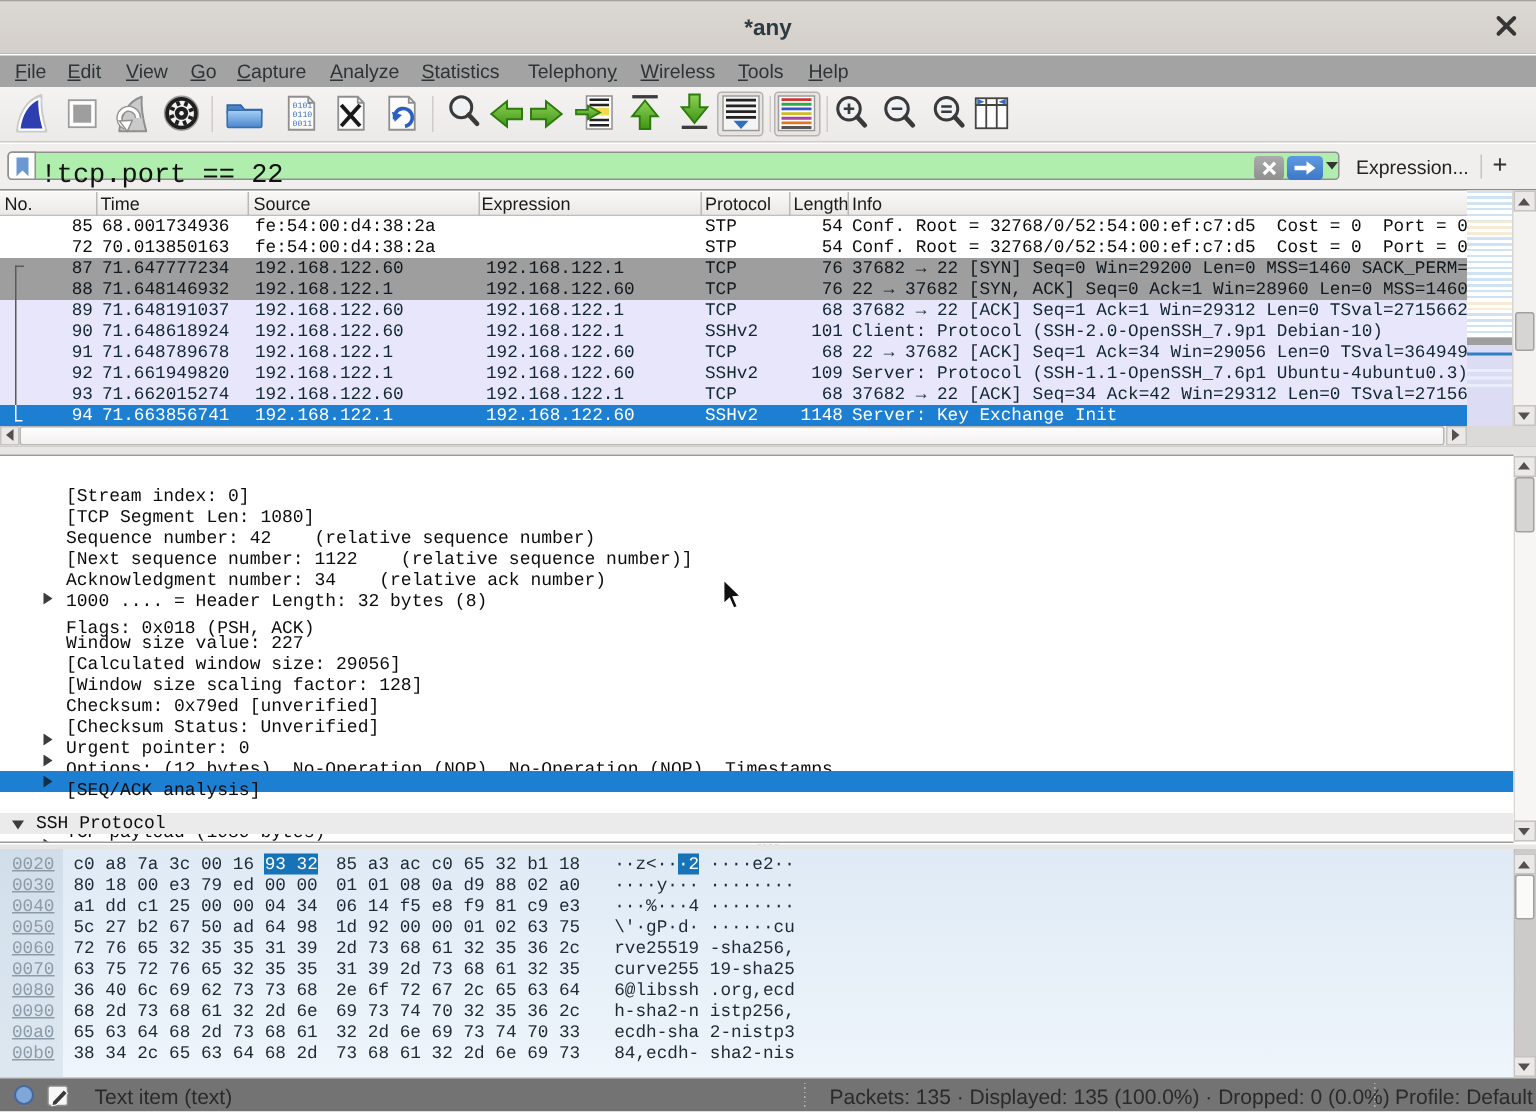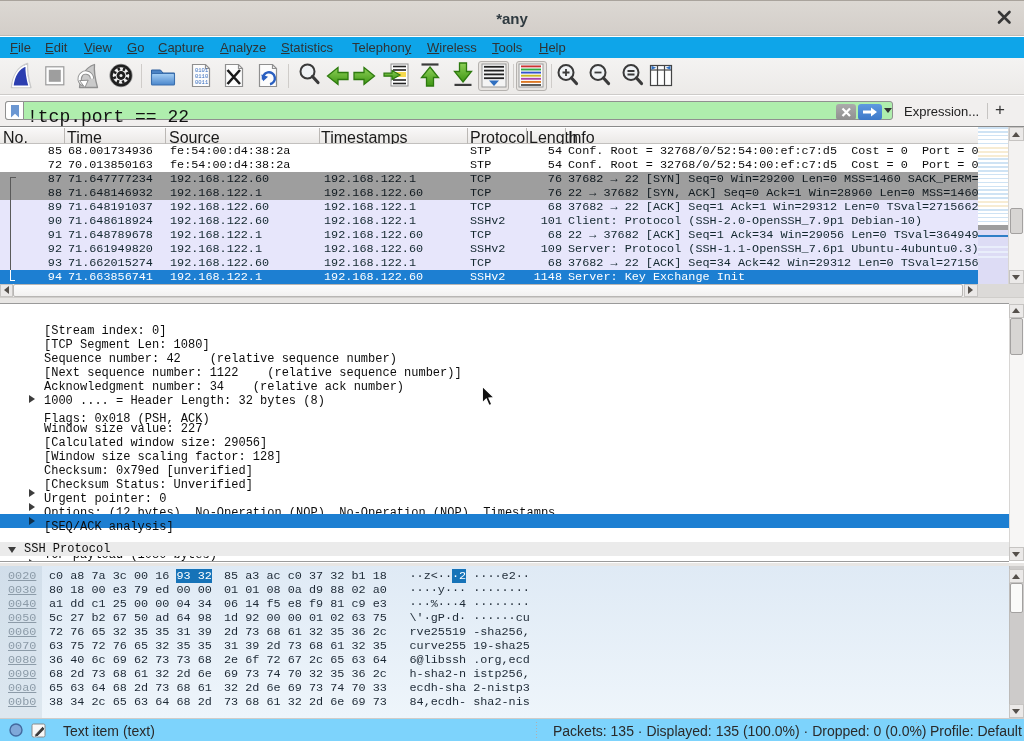"File" #menubar { background: #0ea5e9 -> #a3a3a3 }
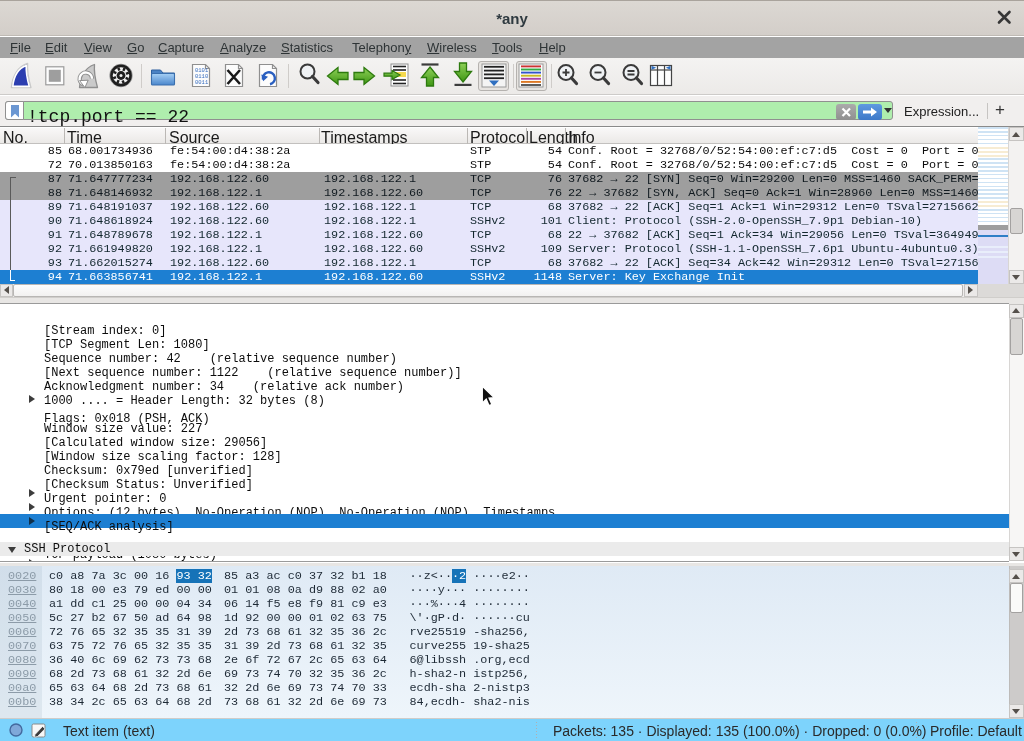"No." .hlabel { font-size: 16px -> 12px }
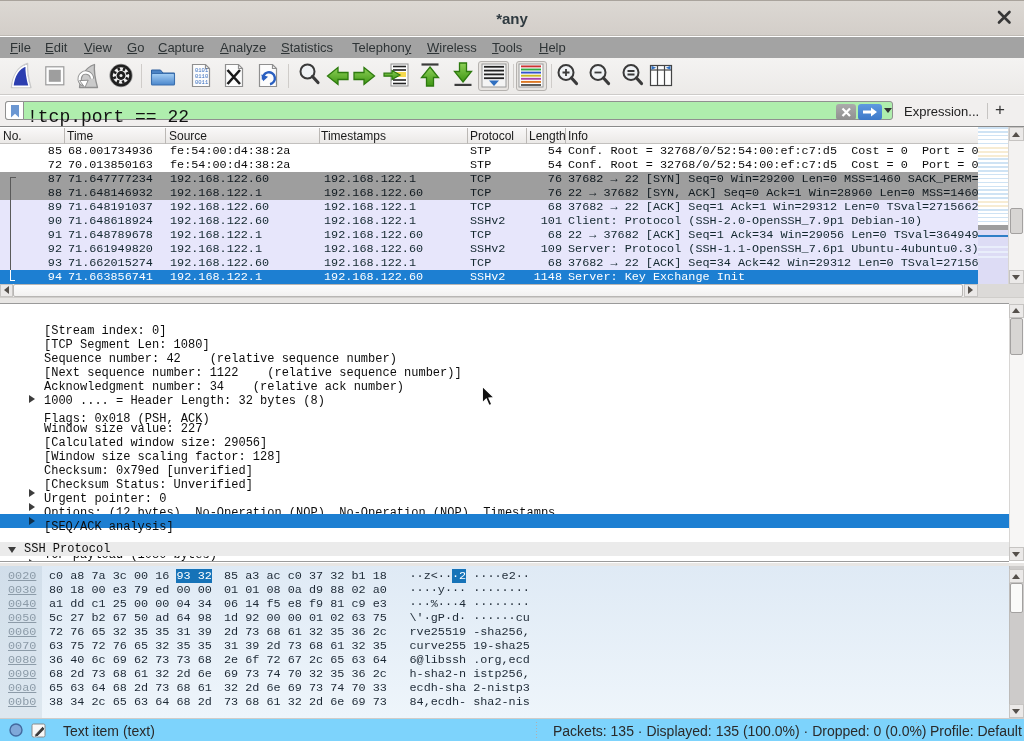"Timestamps" span.hlabel { text: Timestamps -> Expression }
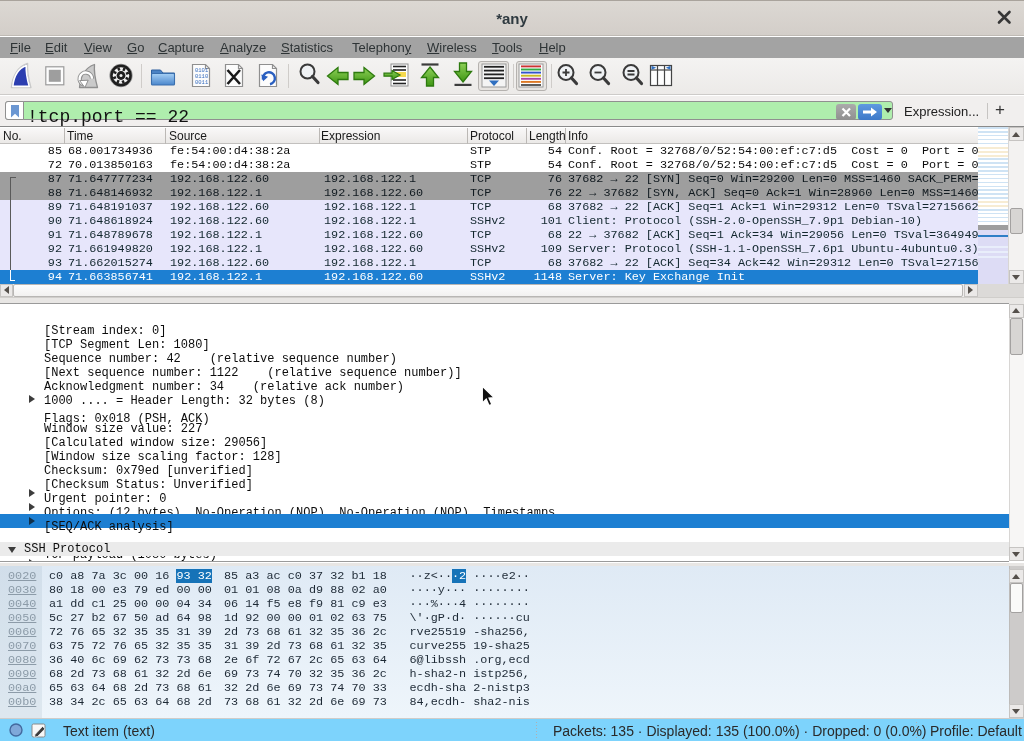"85 a3 ac c0 37" span.x-hex2 { text: 37 -> 65 }
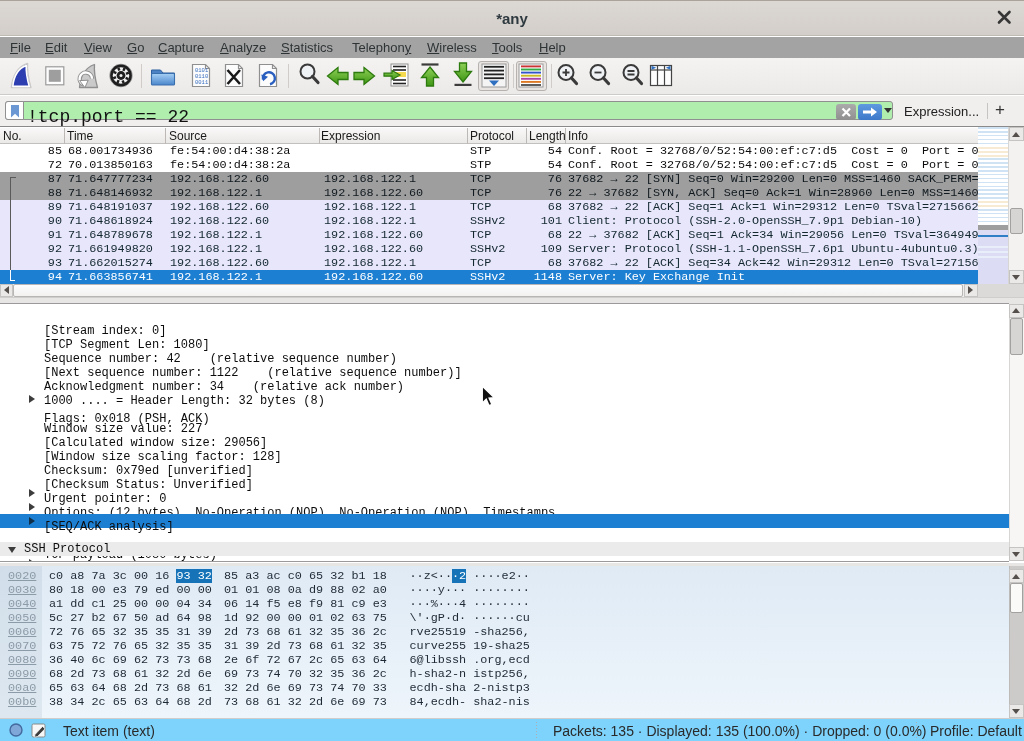"Text item (text)" #statusbar { background: #7dd3fc -> #737373 }
